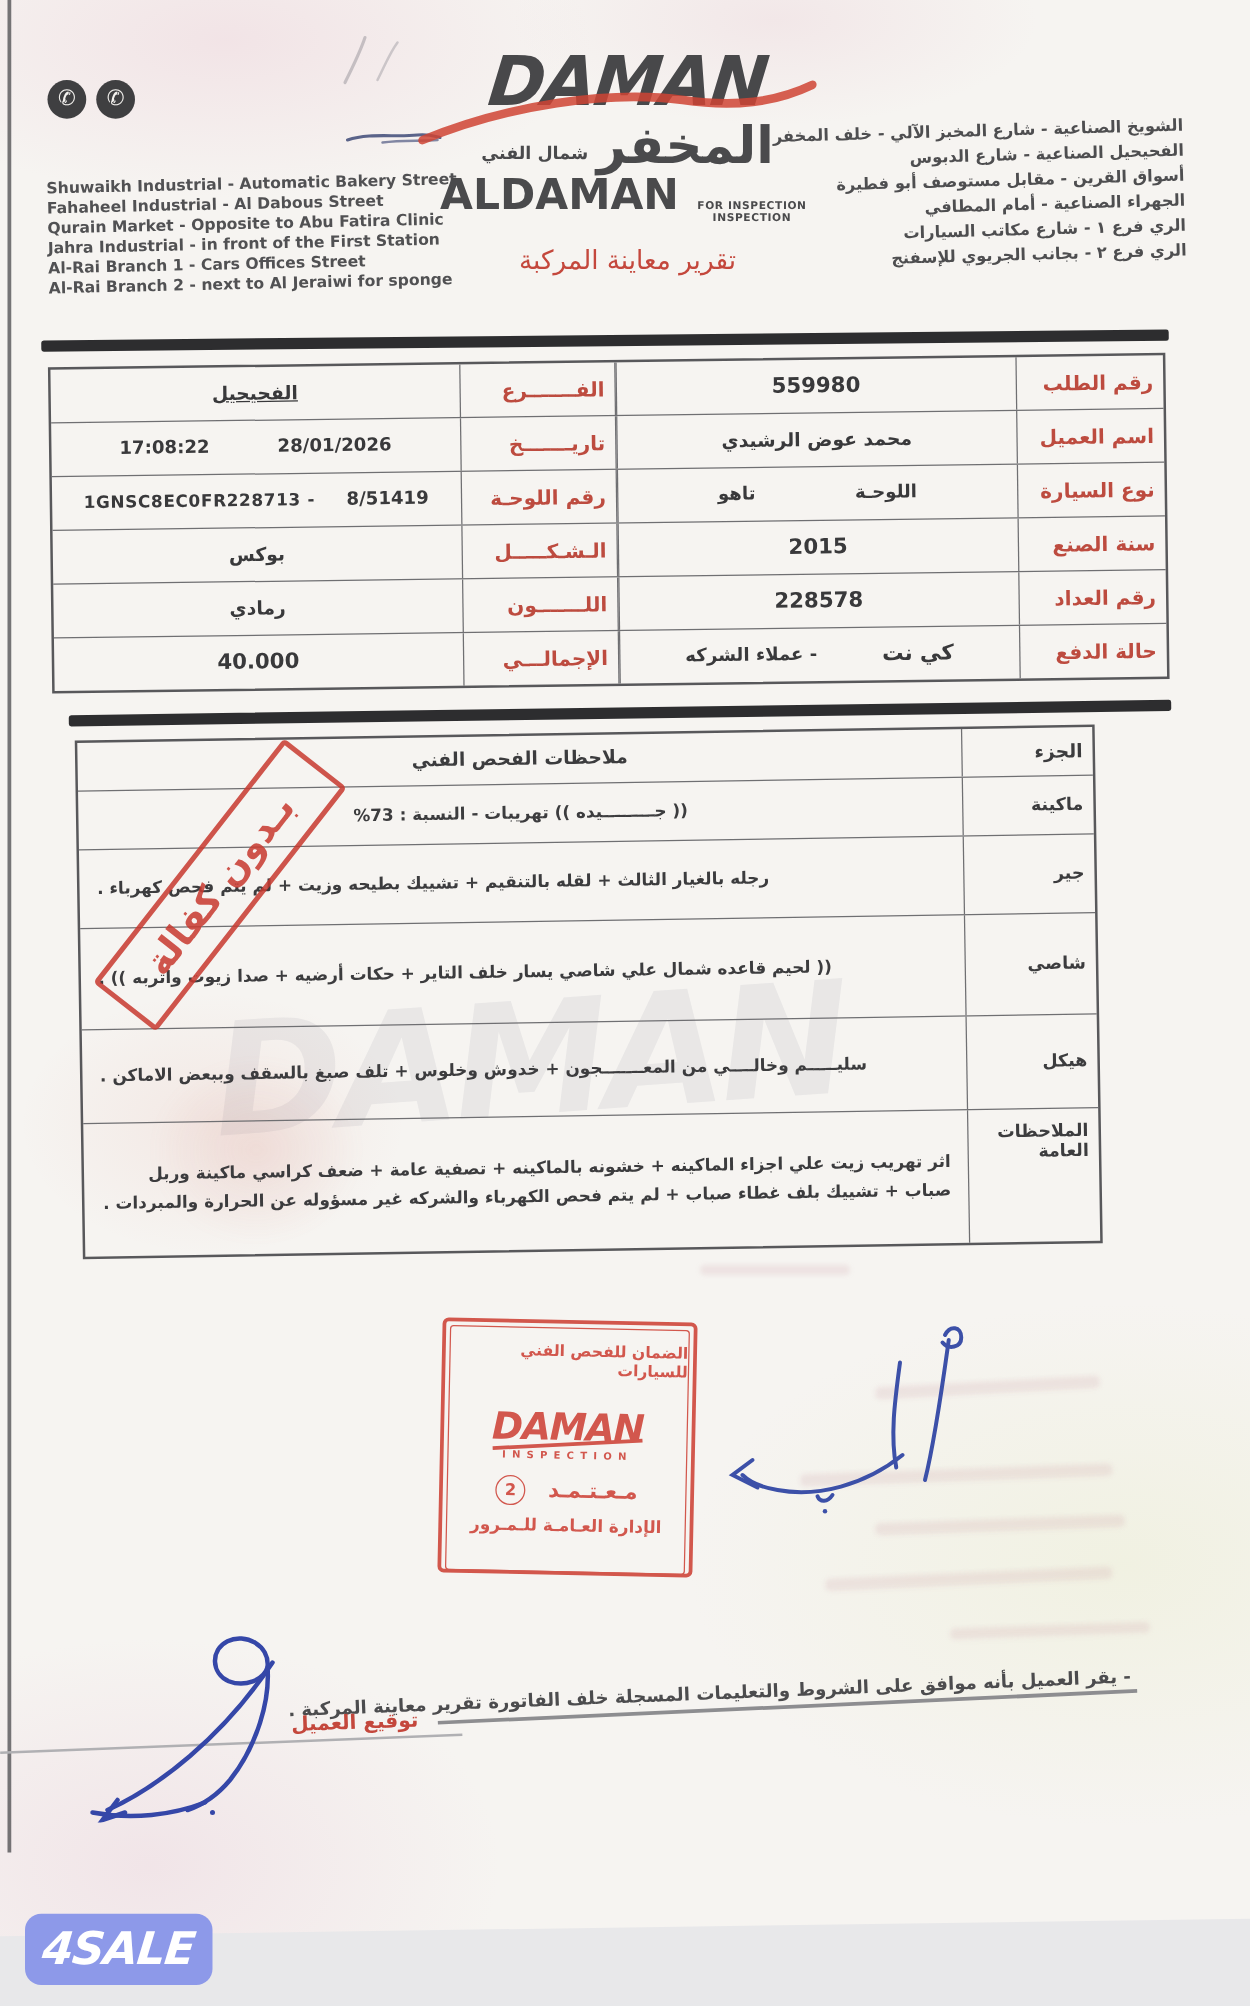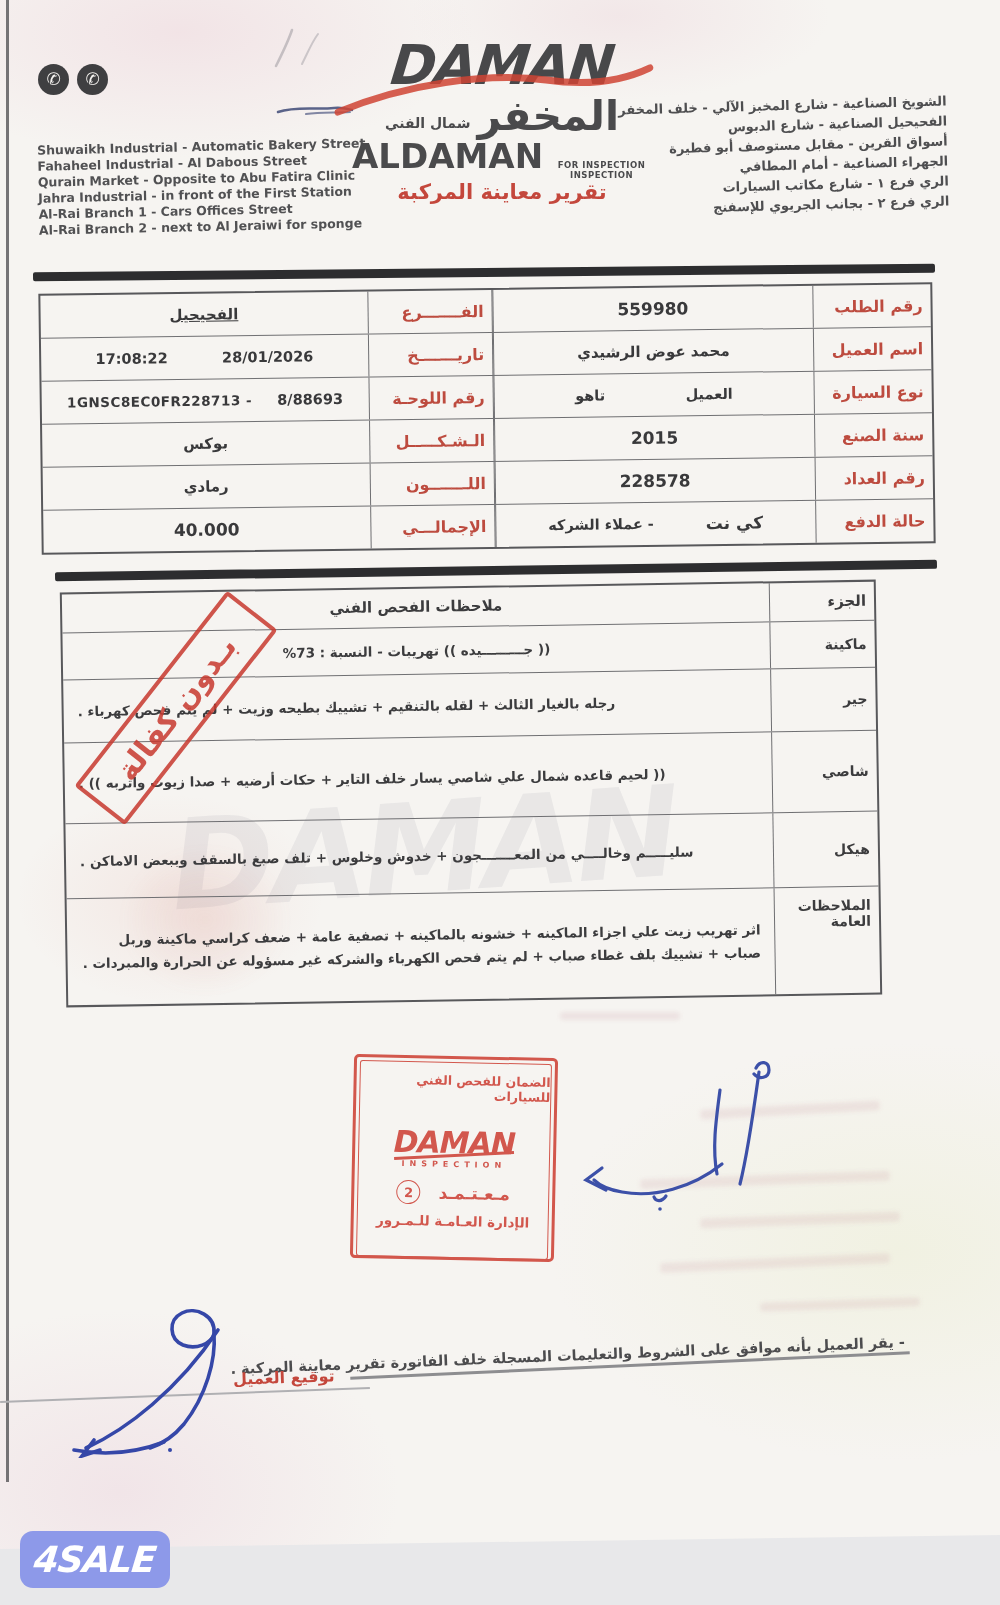"تقرير معاينة المركبة" .reporttitle { font-weight: bold -> normal; margin-top: none -> 16px }
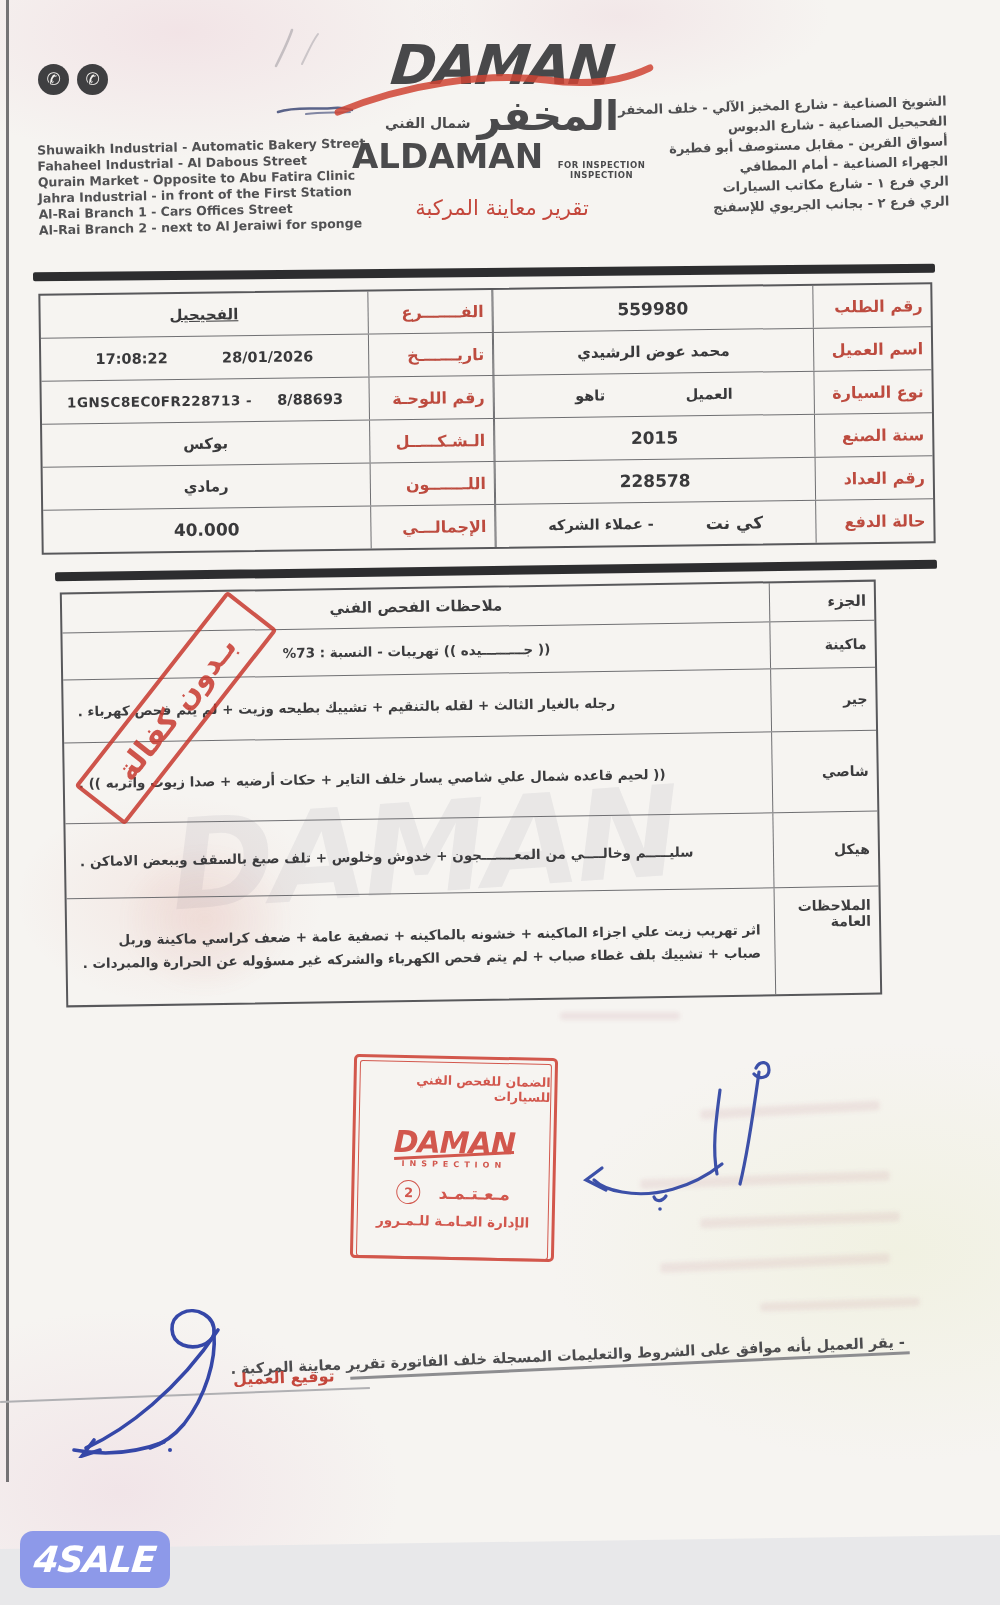"8/88693" span { text: 8/88693 -> 8/51419 }
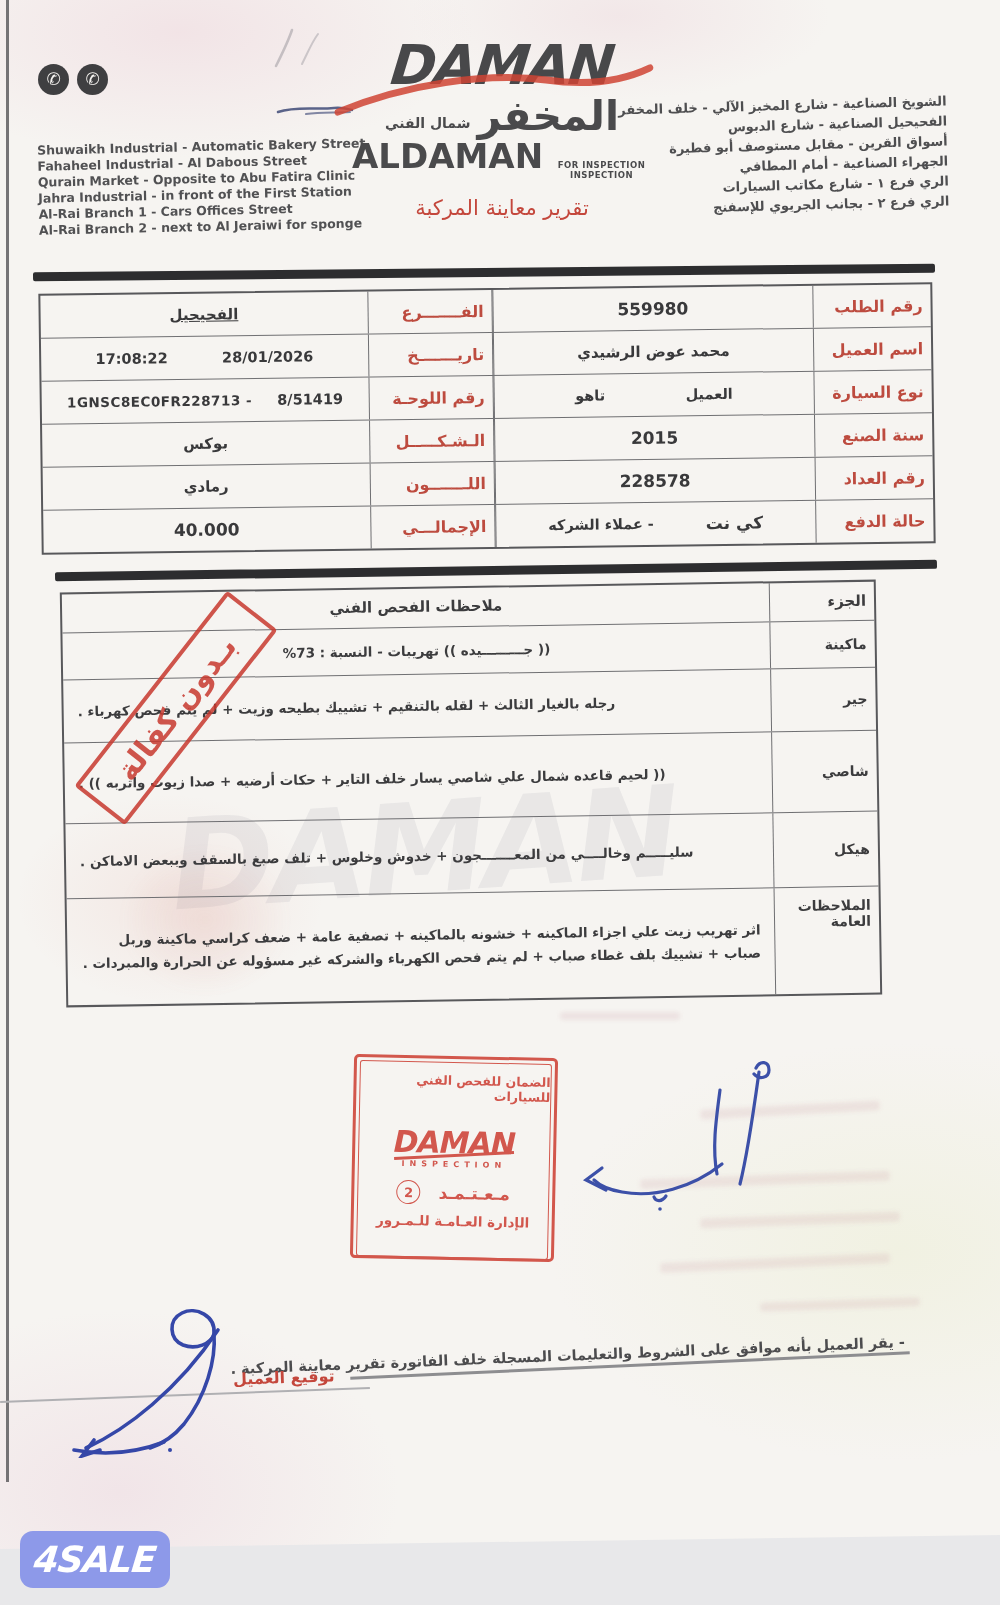"العميل" span { text: العميل -> اللوحـة }
